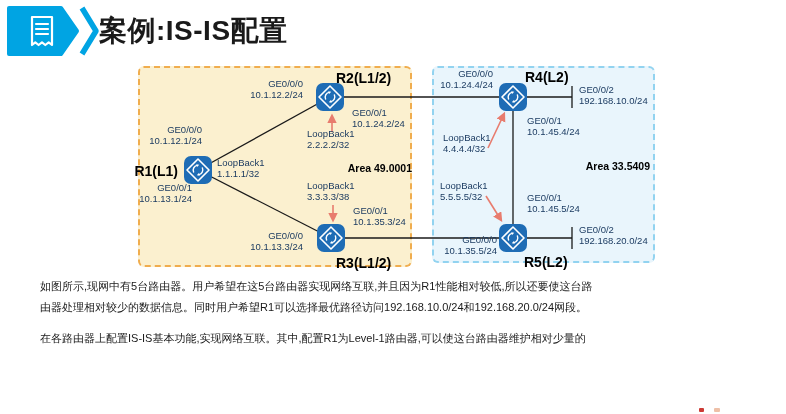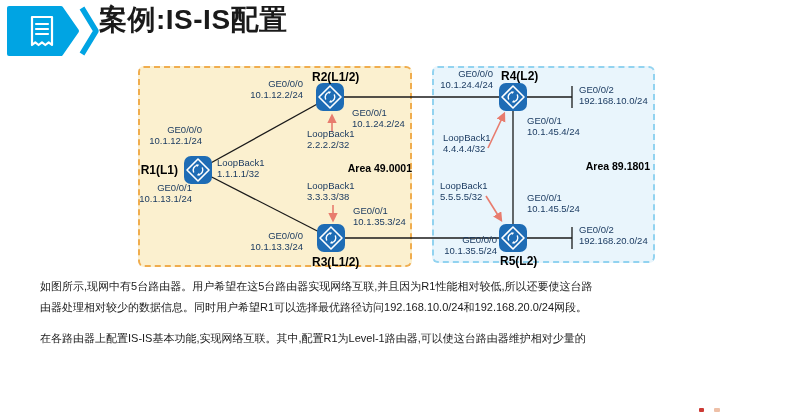"案例:IS-IS配置" .page-title { top: 1px -> 12px }
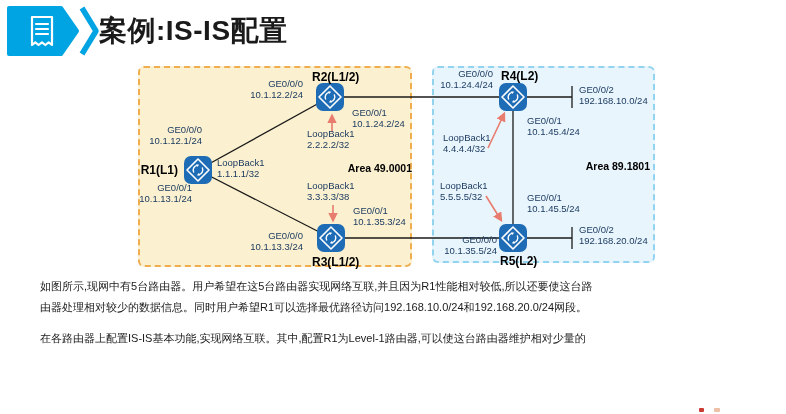"R2(L1/2)" .rname { font-size: 12px -> 14px; margin-left: none -> 24px }
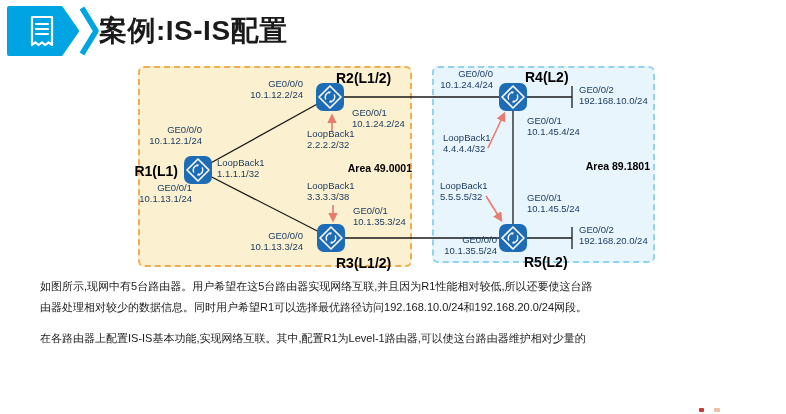"Area 89.1801" div.arealabel { text: 89.1801 -> 33.5409 }
